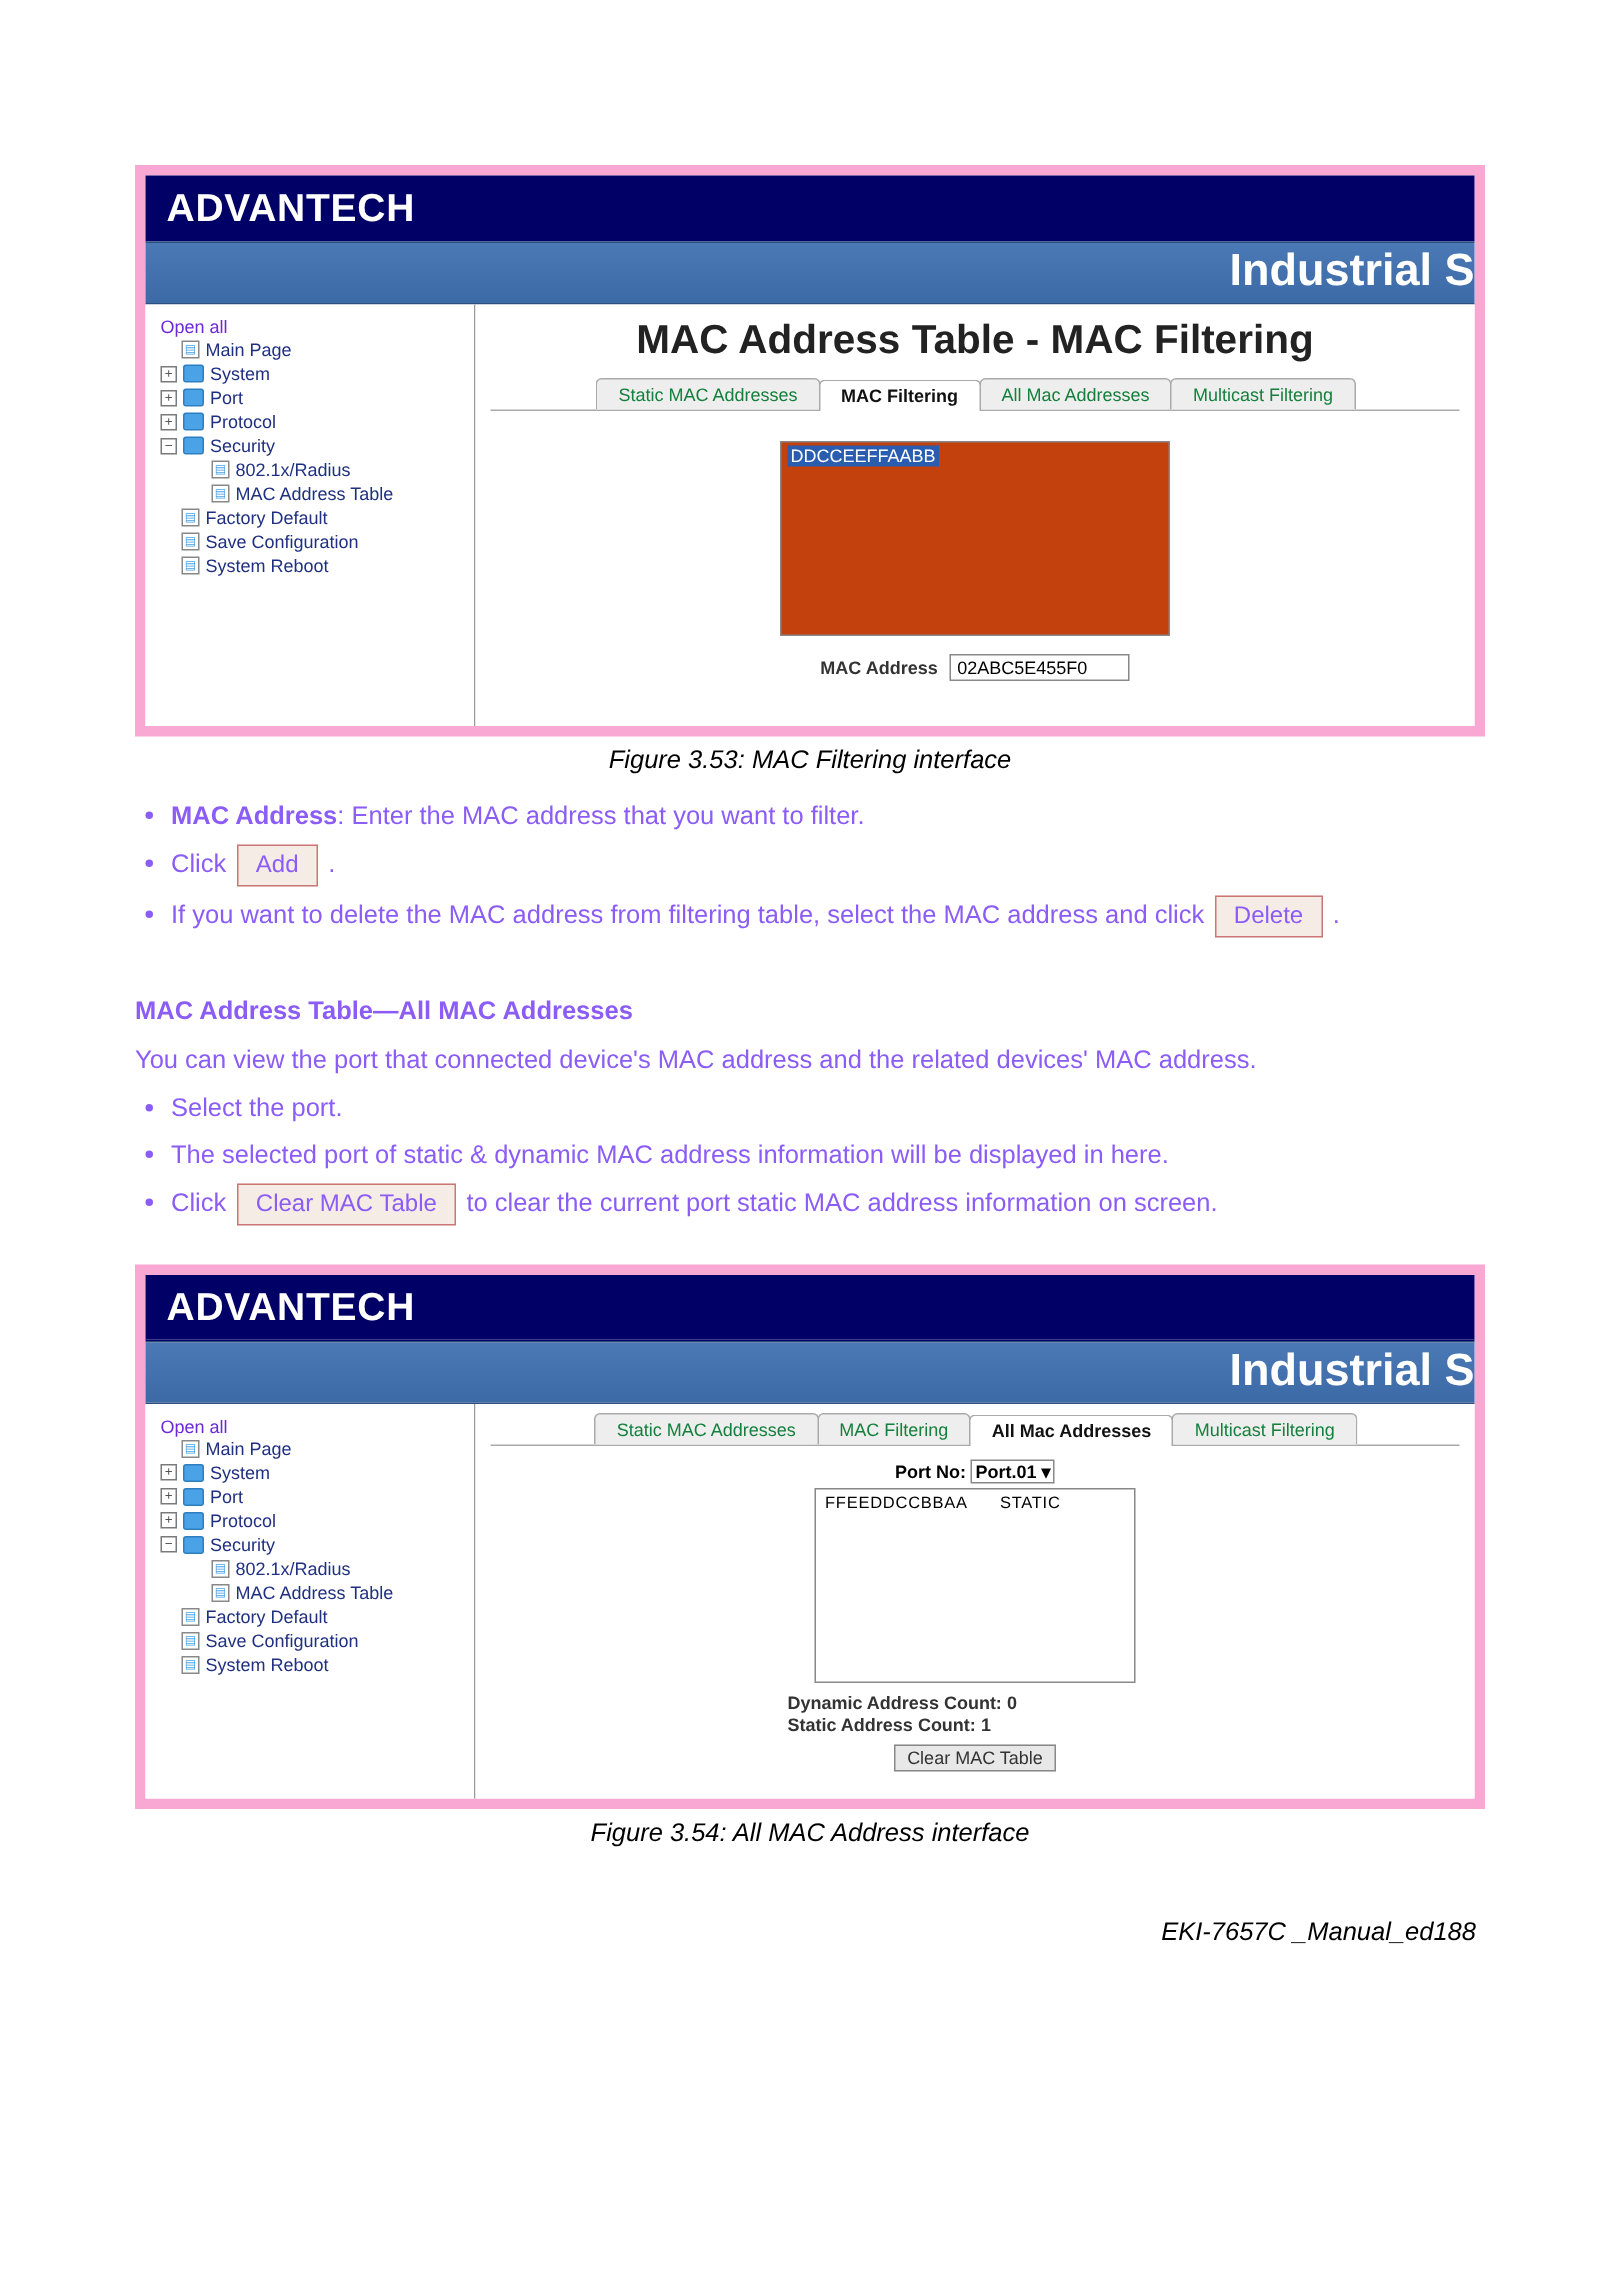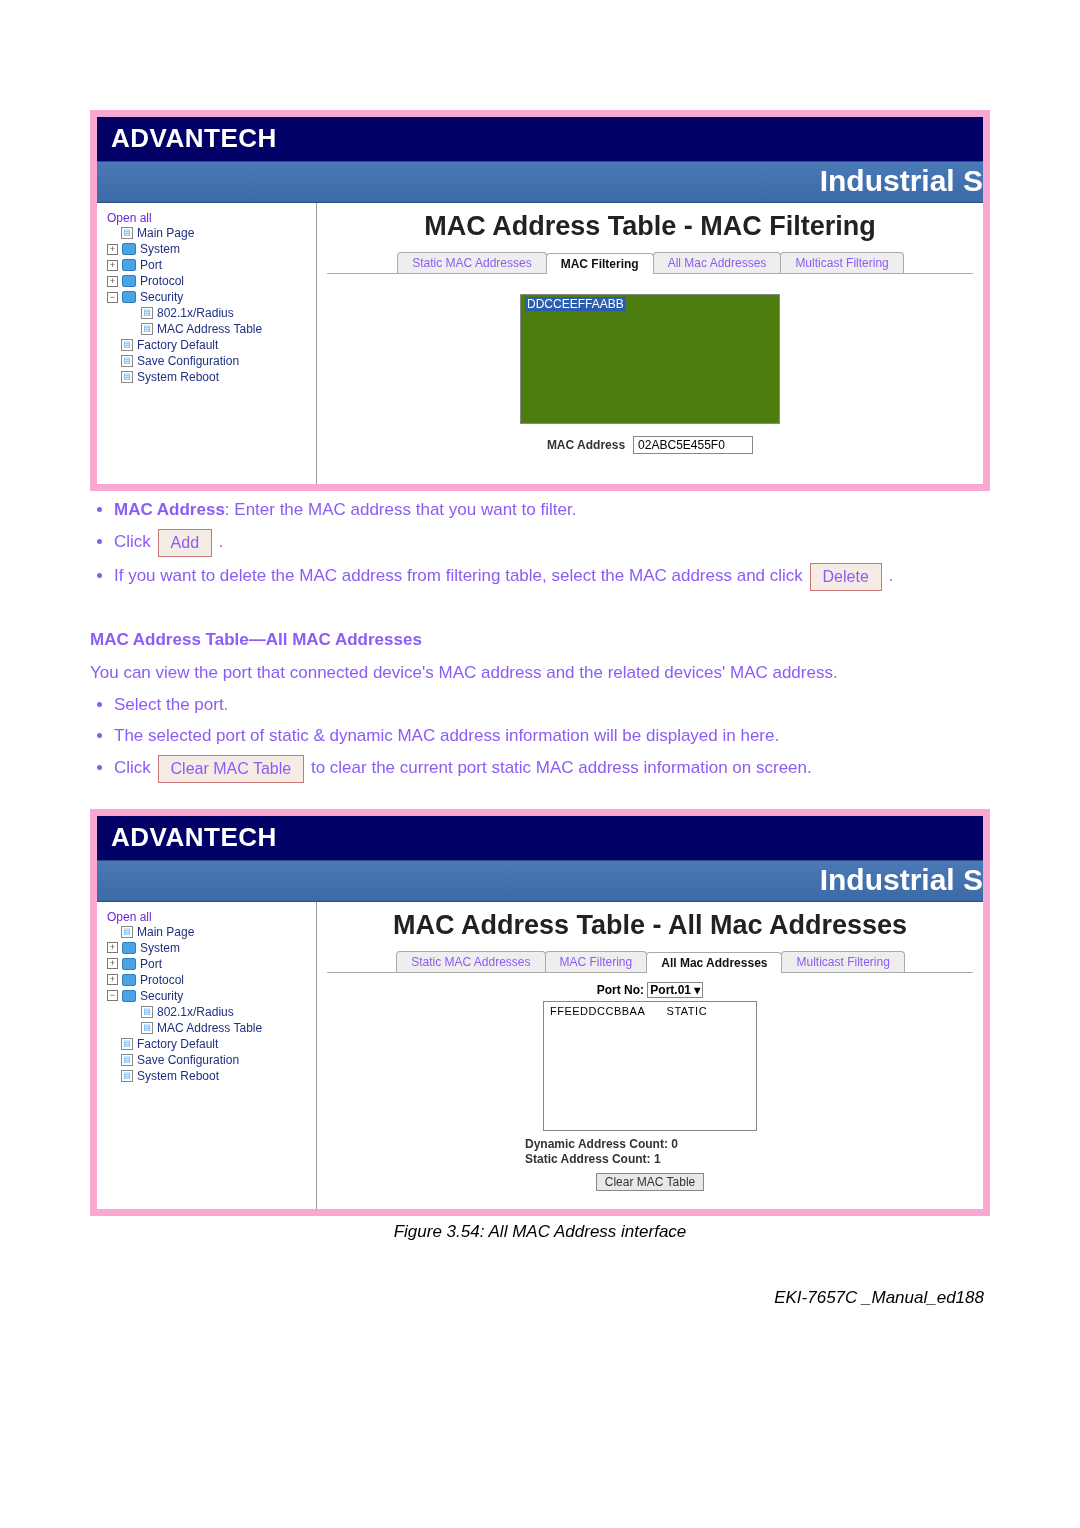"Static MAC Addresses" .tab { color: #8b5cf6 -> #15803d }
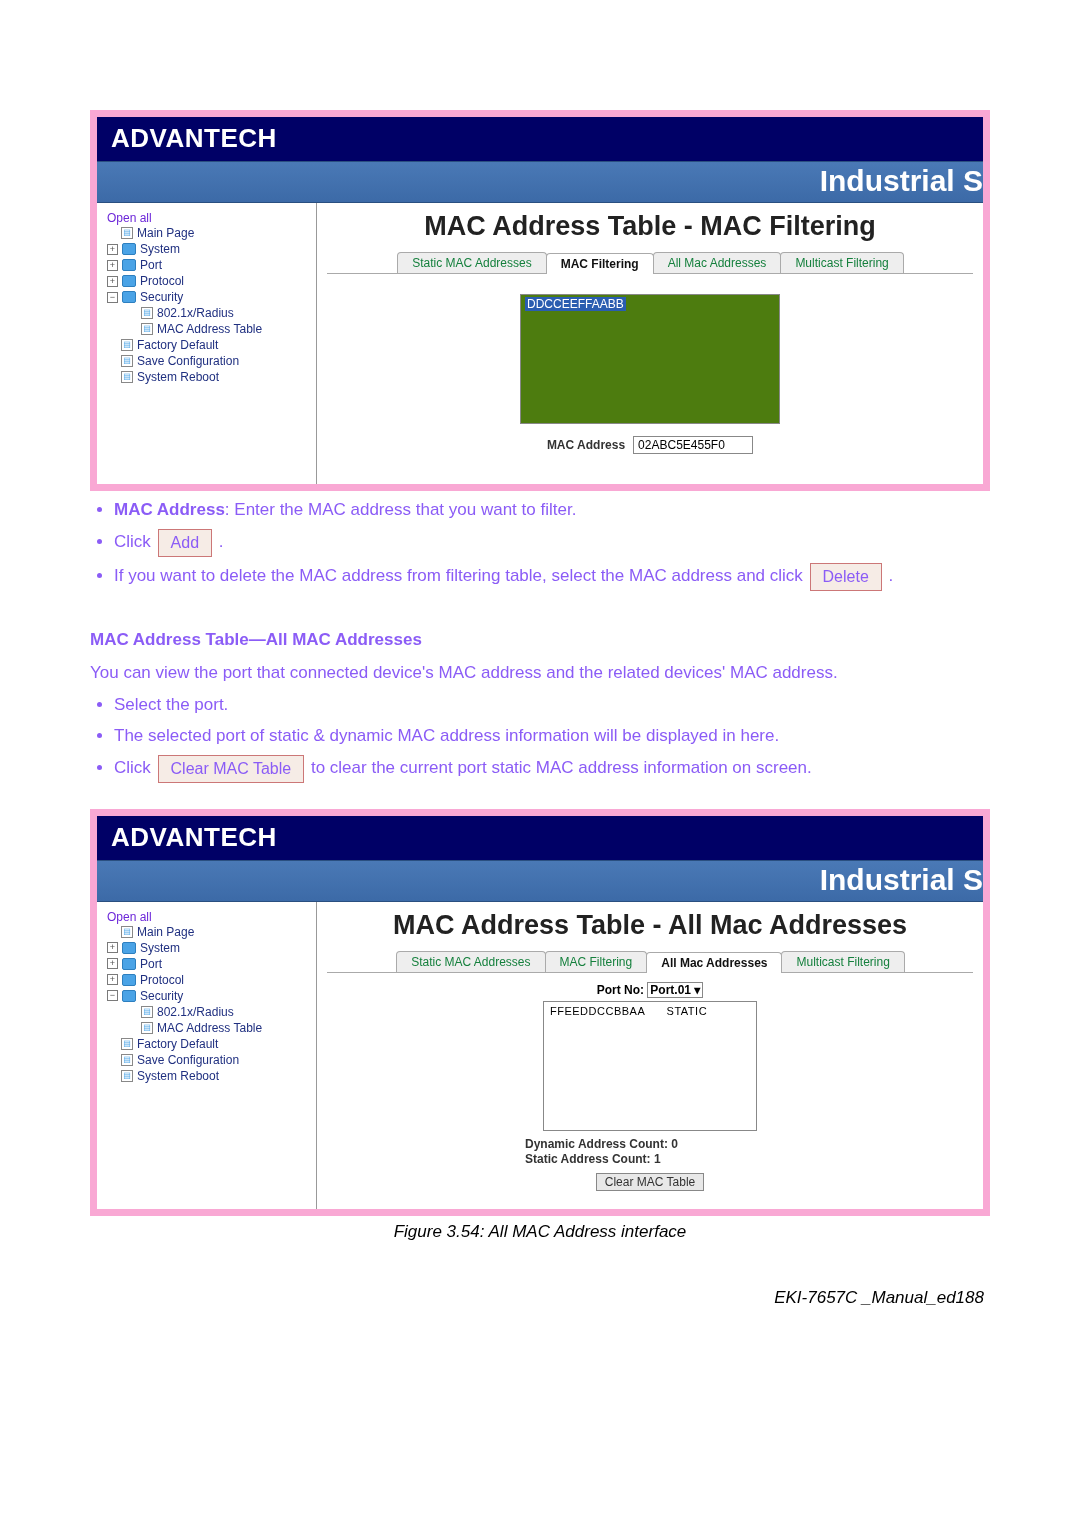"DDCCEEFFAABB" .listbox { background: #4d7c0f -> #c2410c }
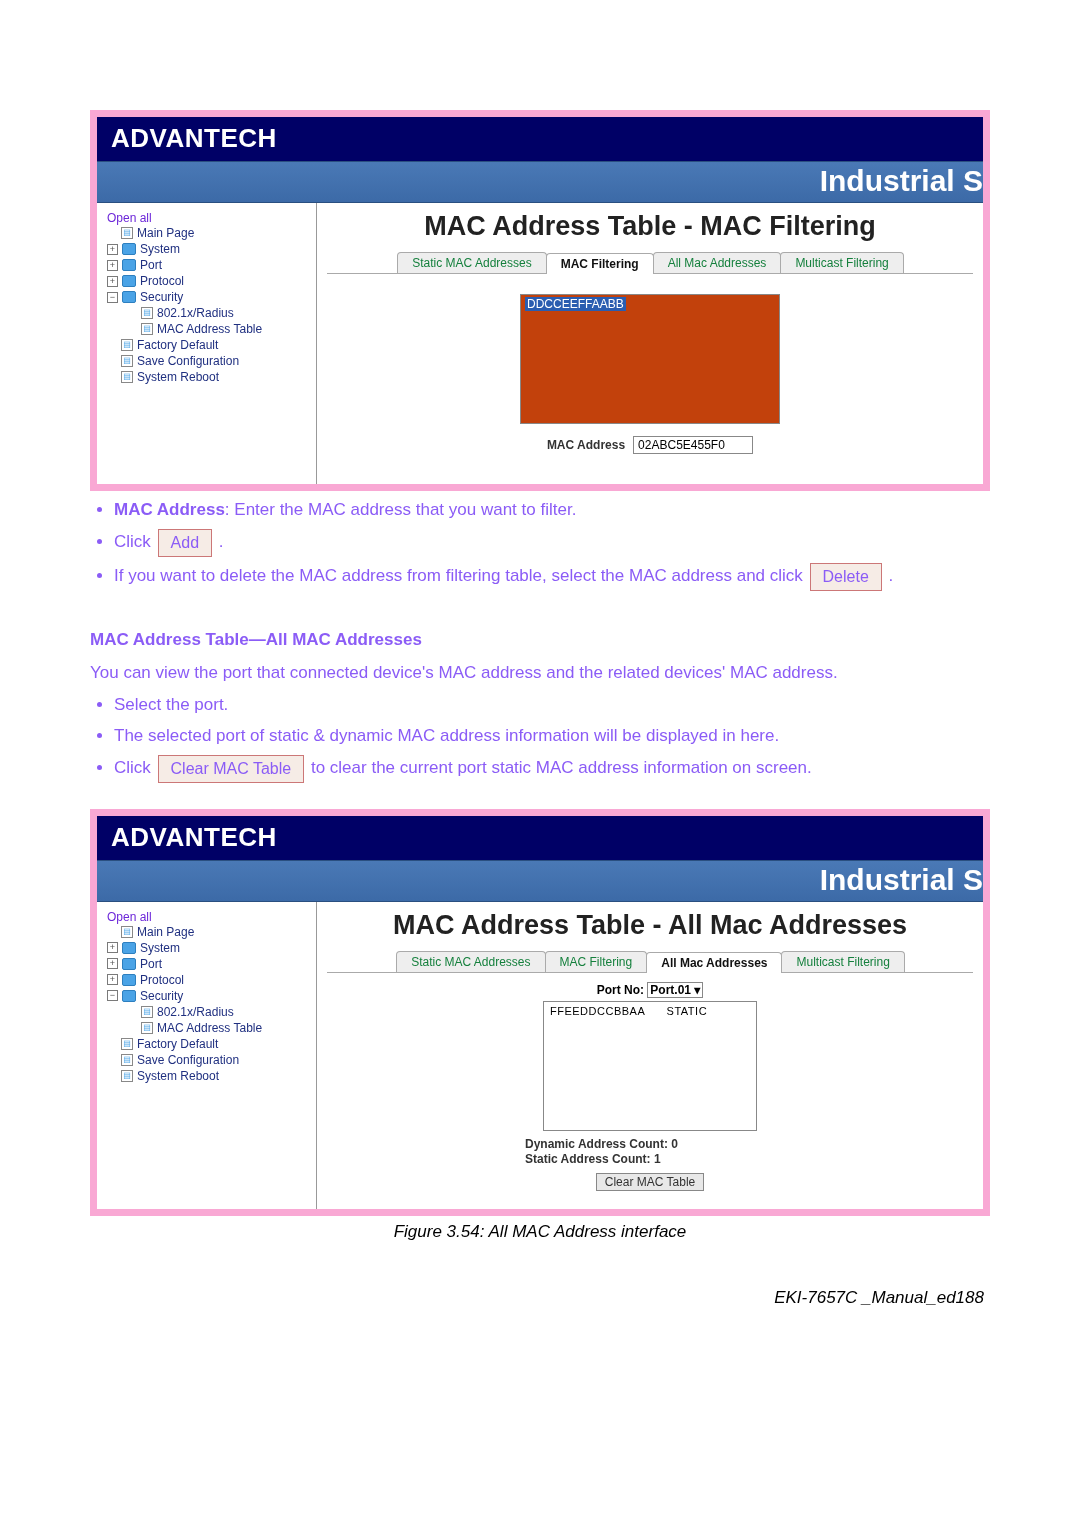"Figure 3.53: MAC Filtering interface" div.fig-caption { html: none -> <div>Figure 3.53: MAC Filtering interface</div> }
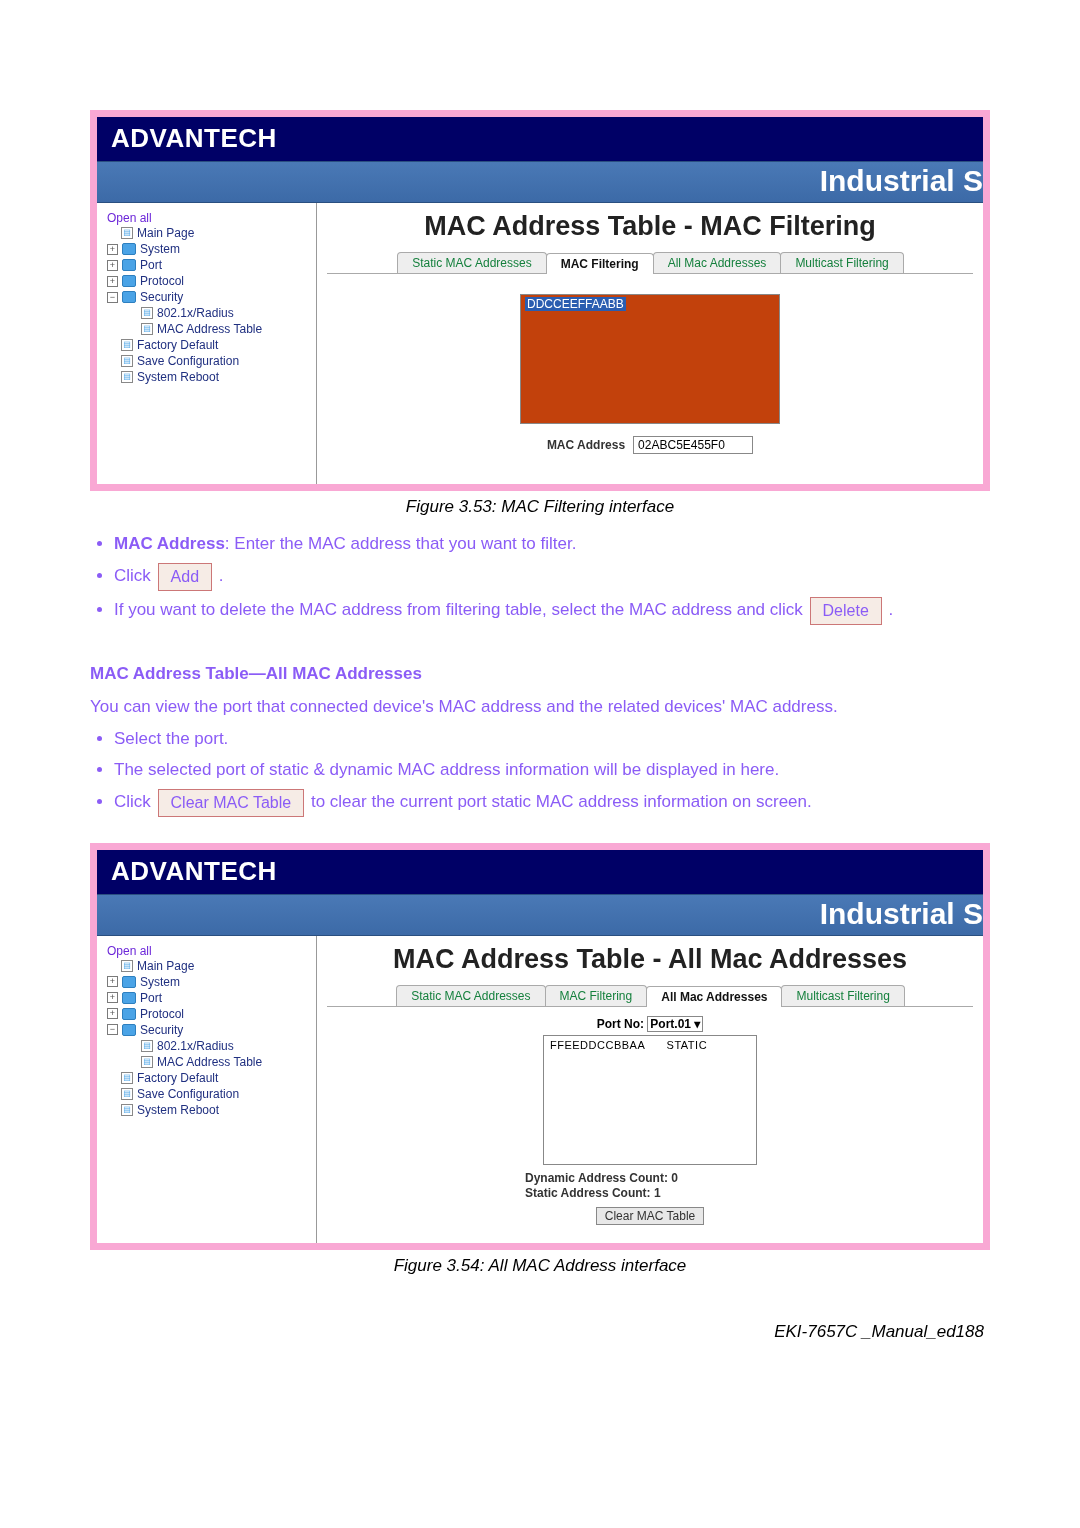"MAC Address Table - All" div.ptitle { html: <div>MAC Address Table - All Mac Addresses</div> -> none }
